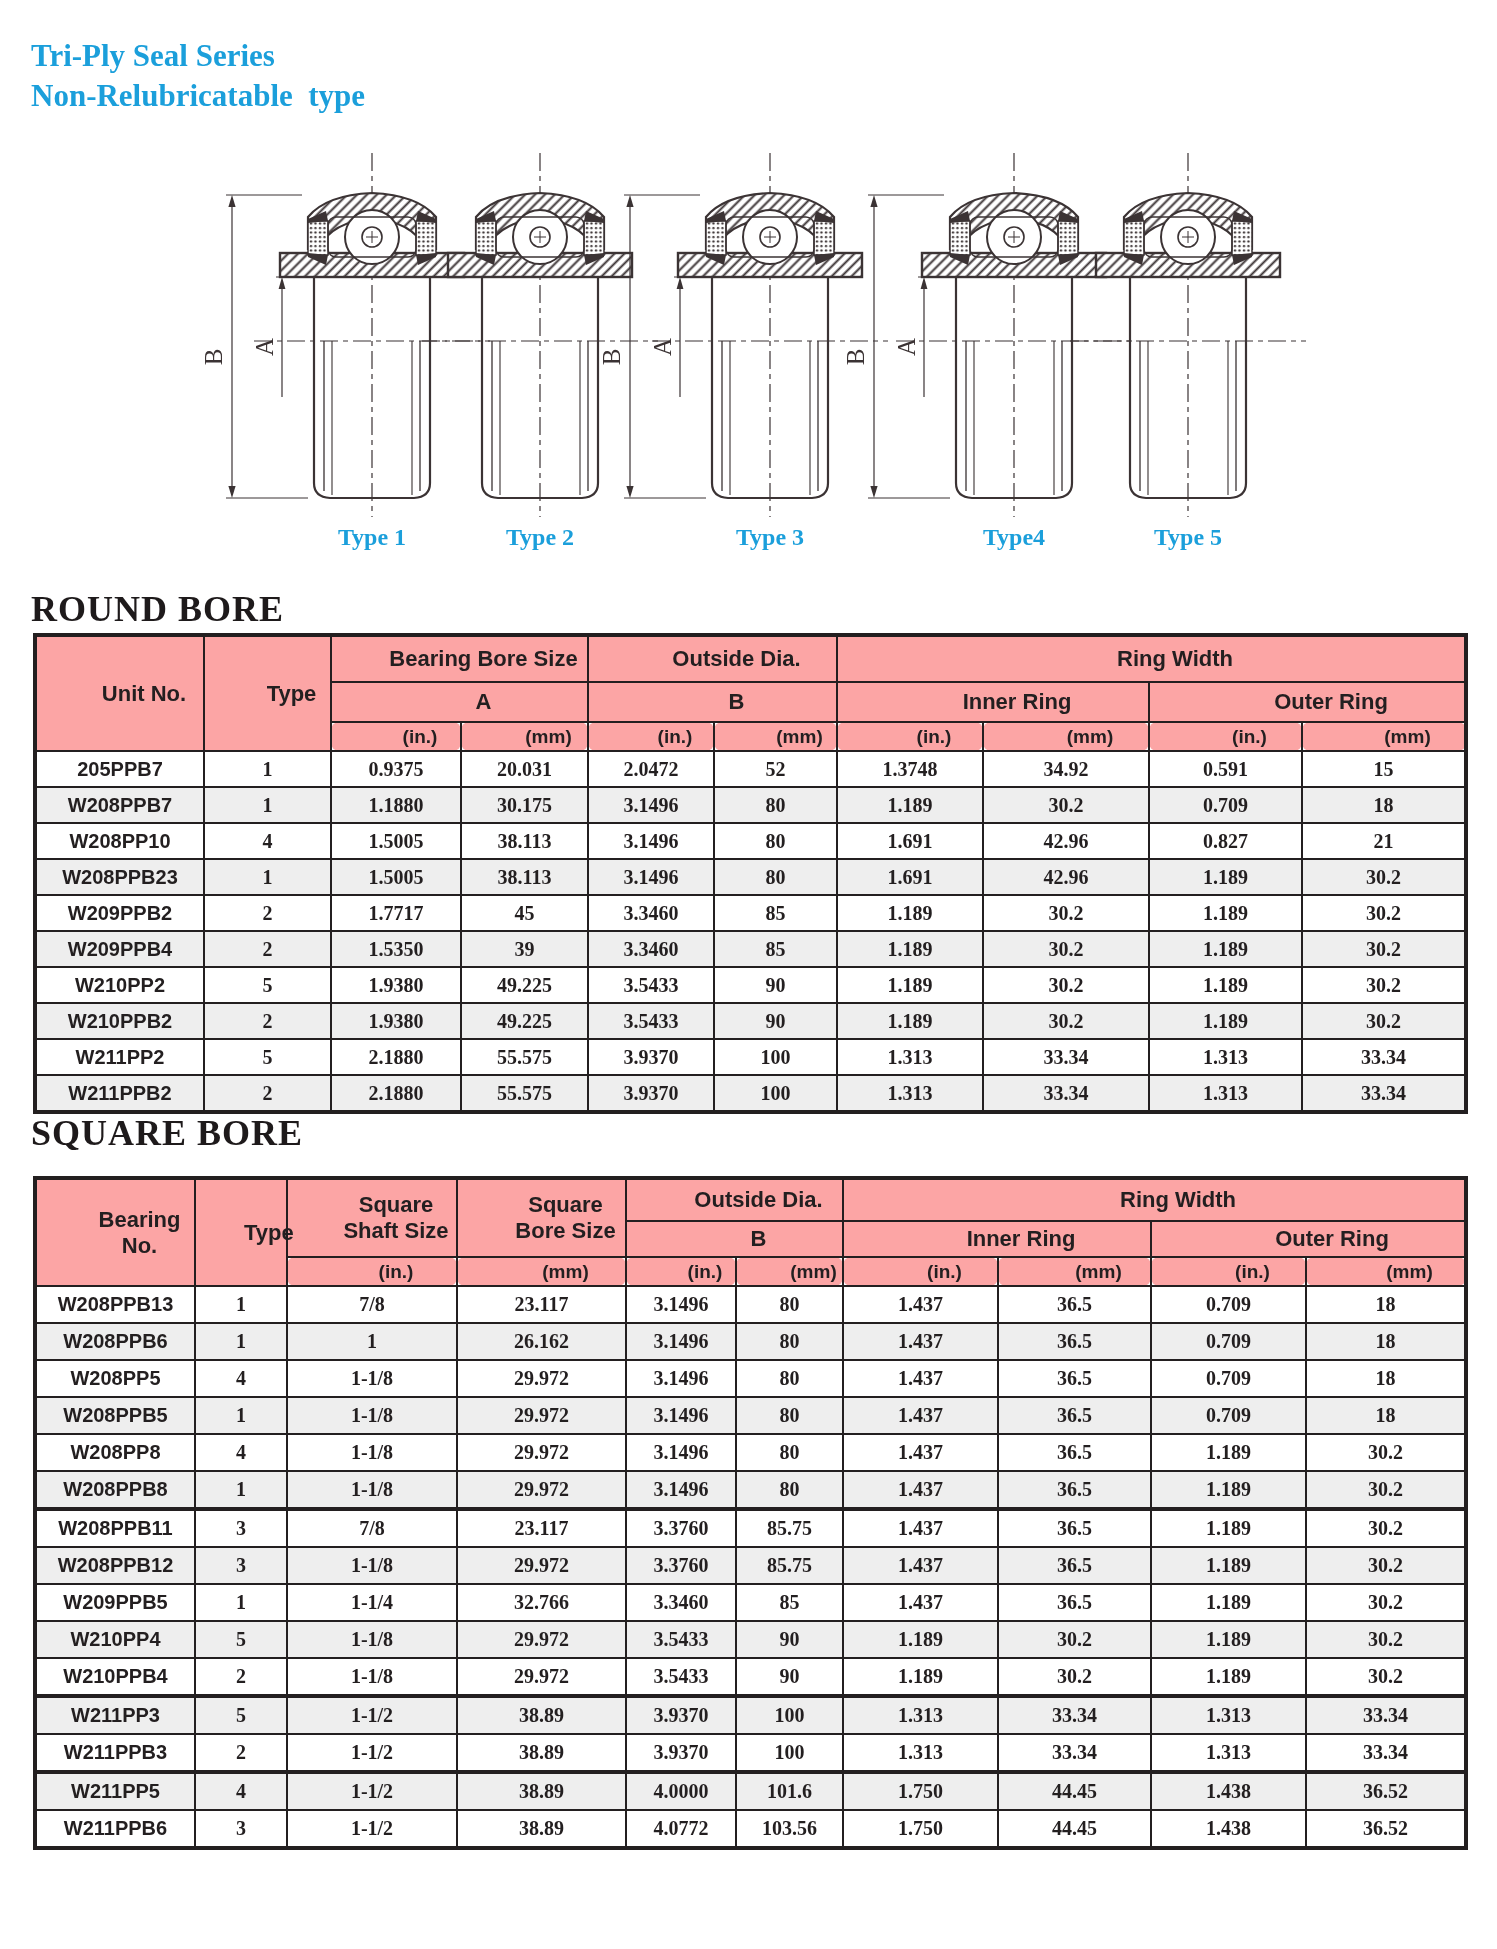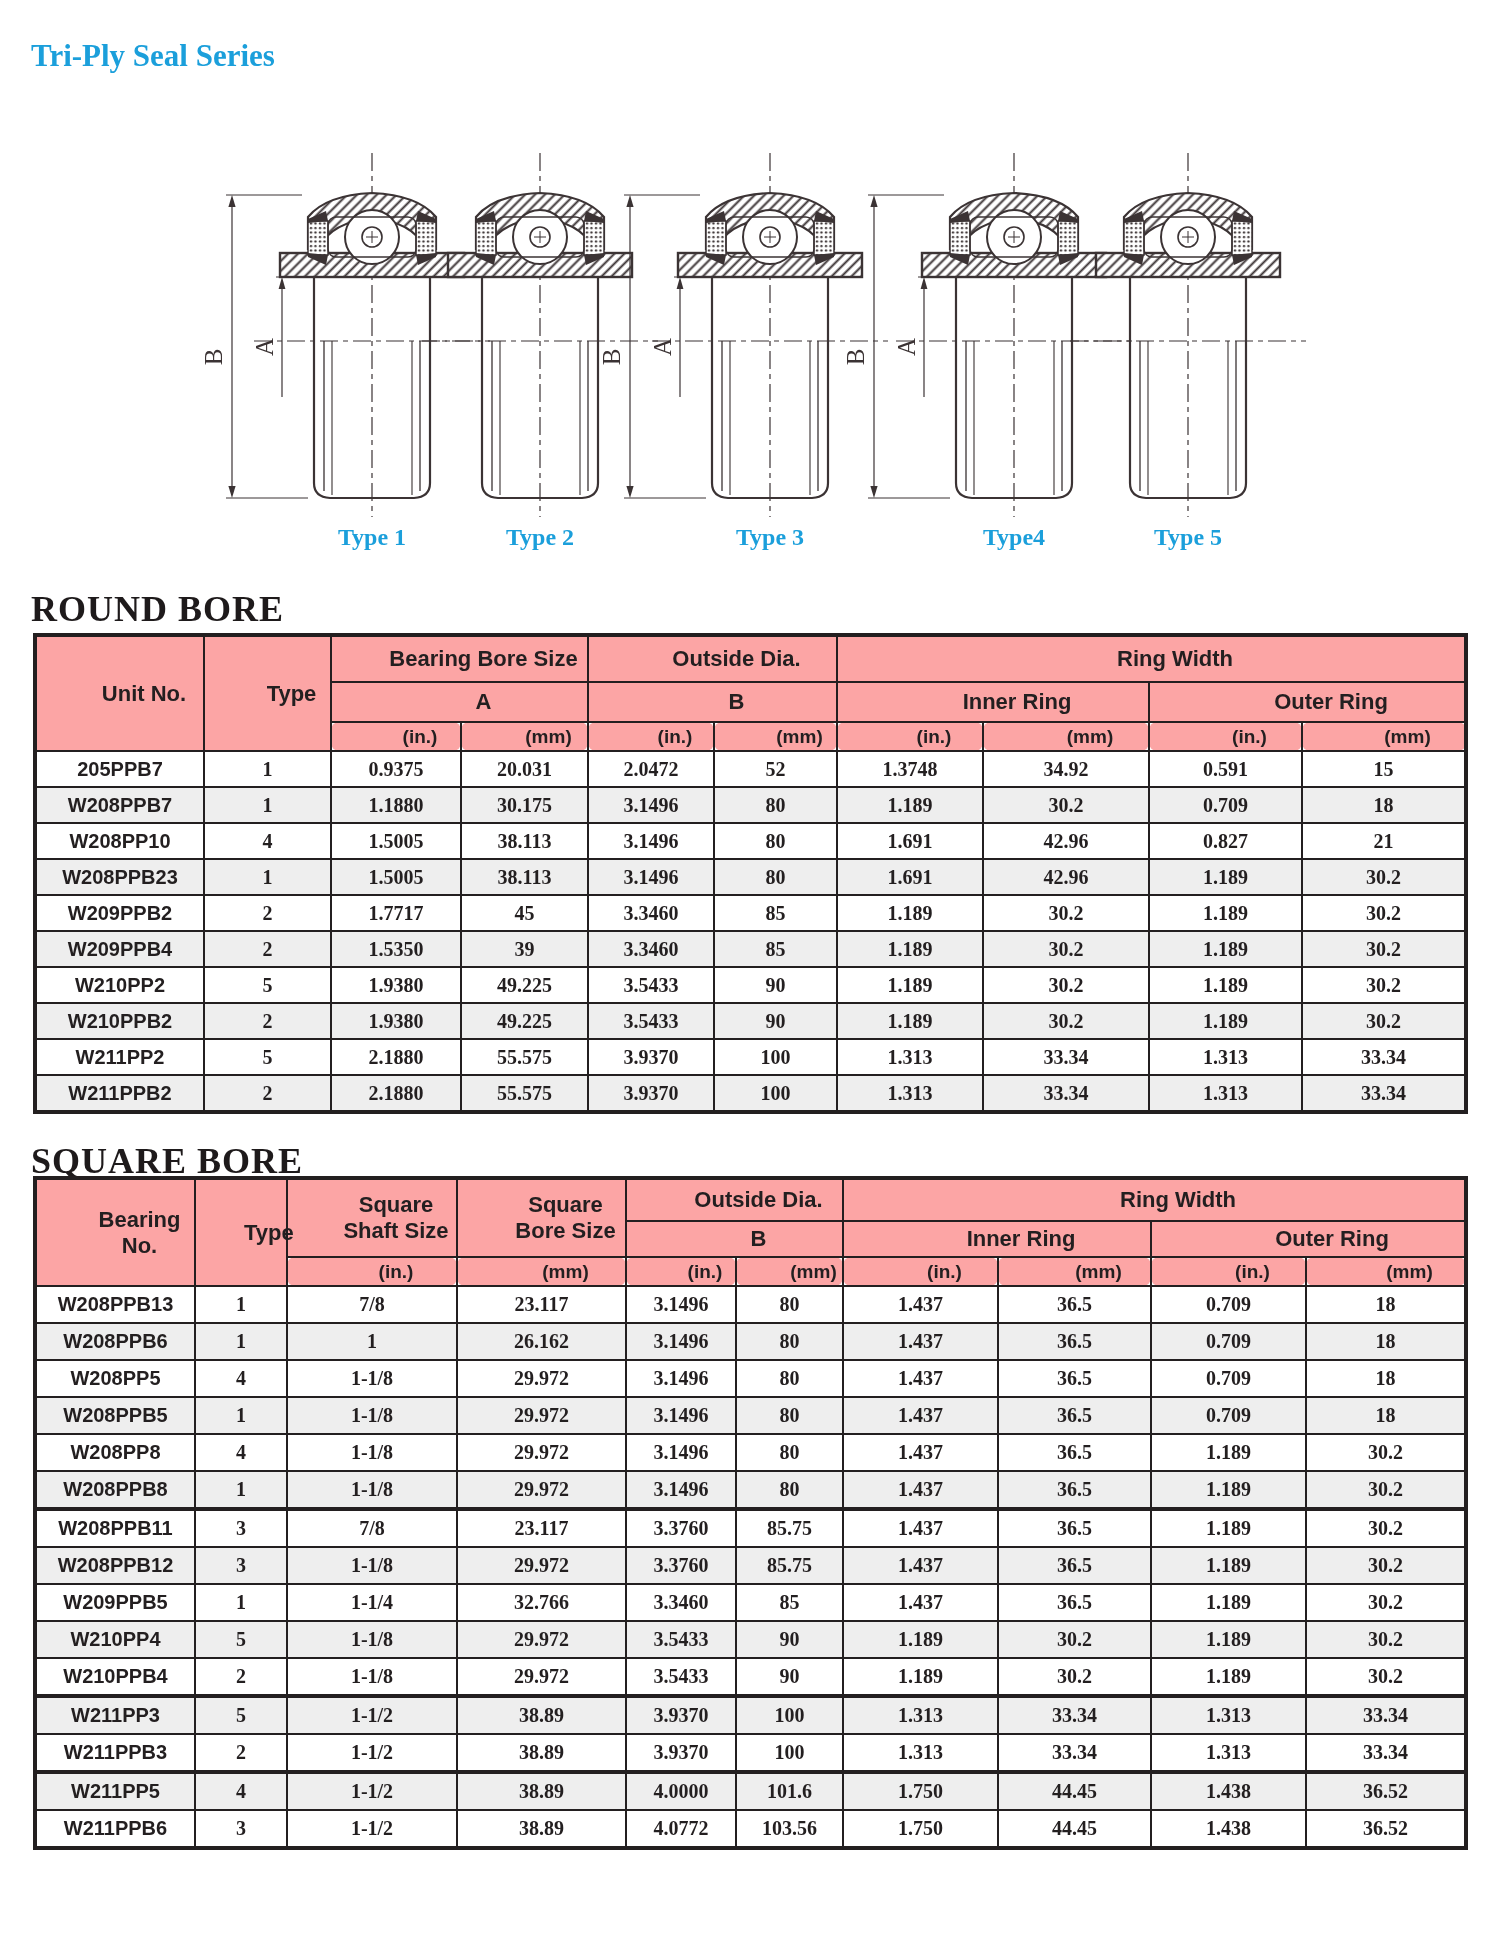"Non-Relubricatable type" span { html: none -> <span>Non-Relubricatable type</span> }
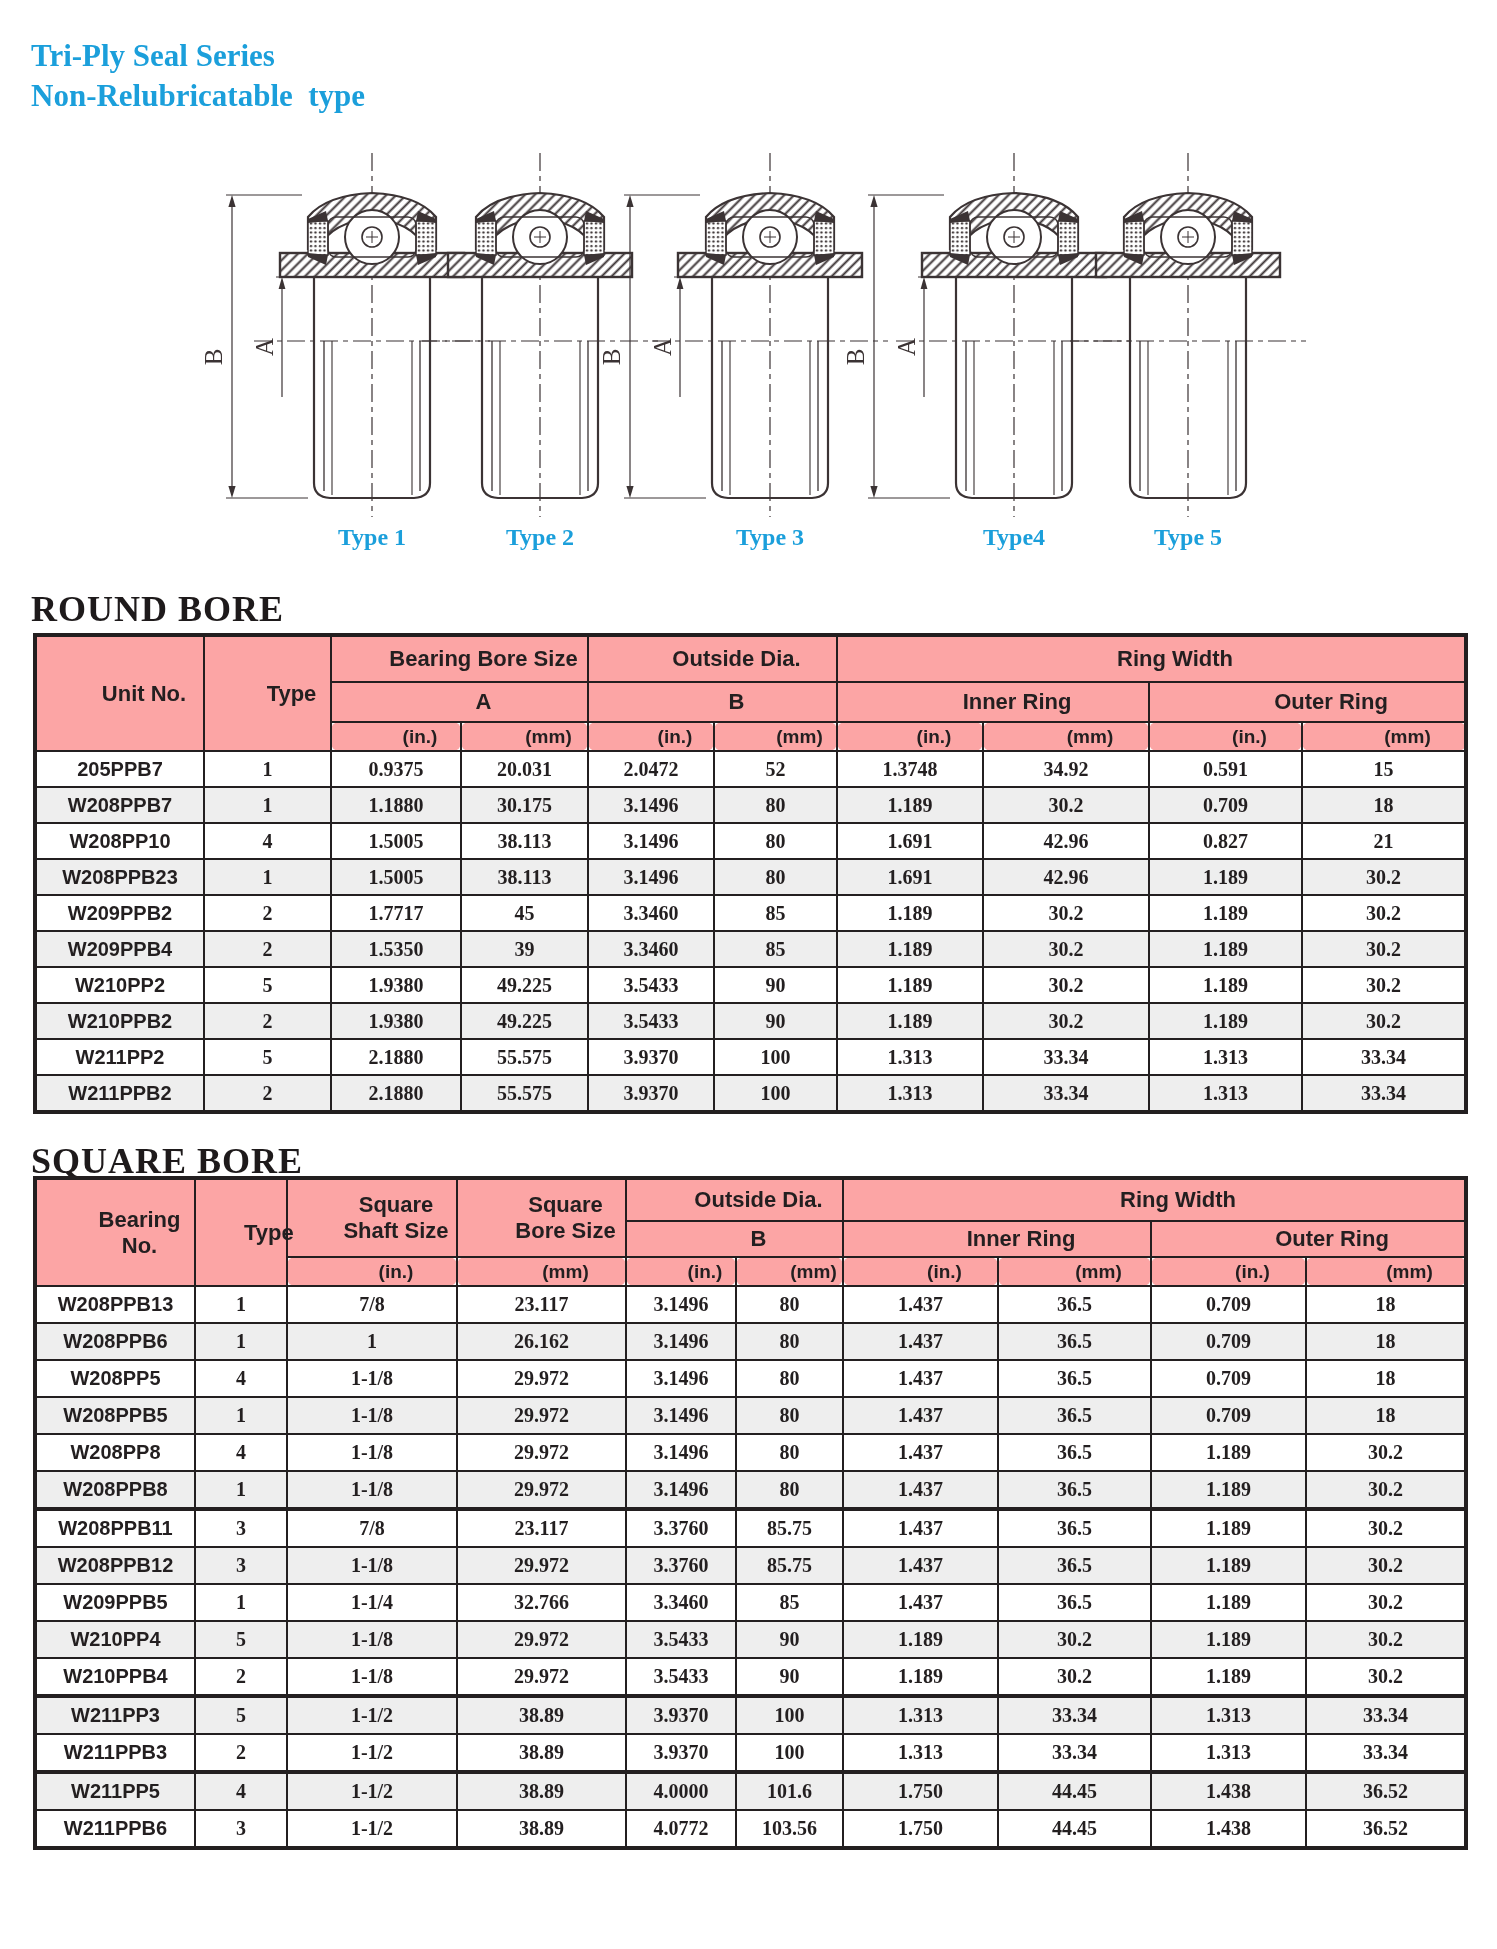"SQUARE BORE" #square-title { top: 1140px -> 1112px }
